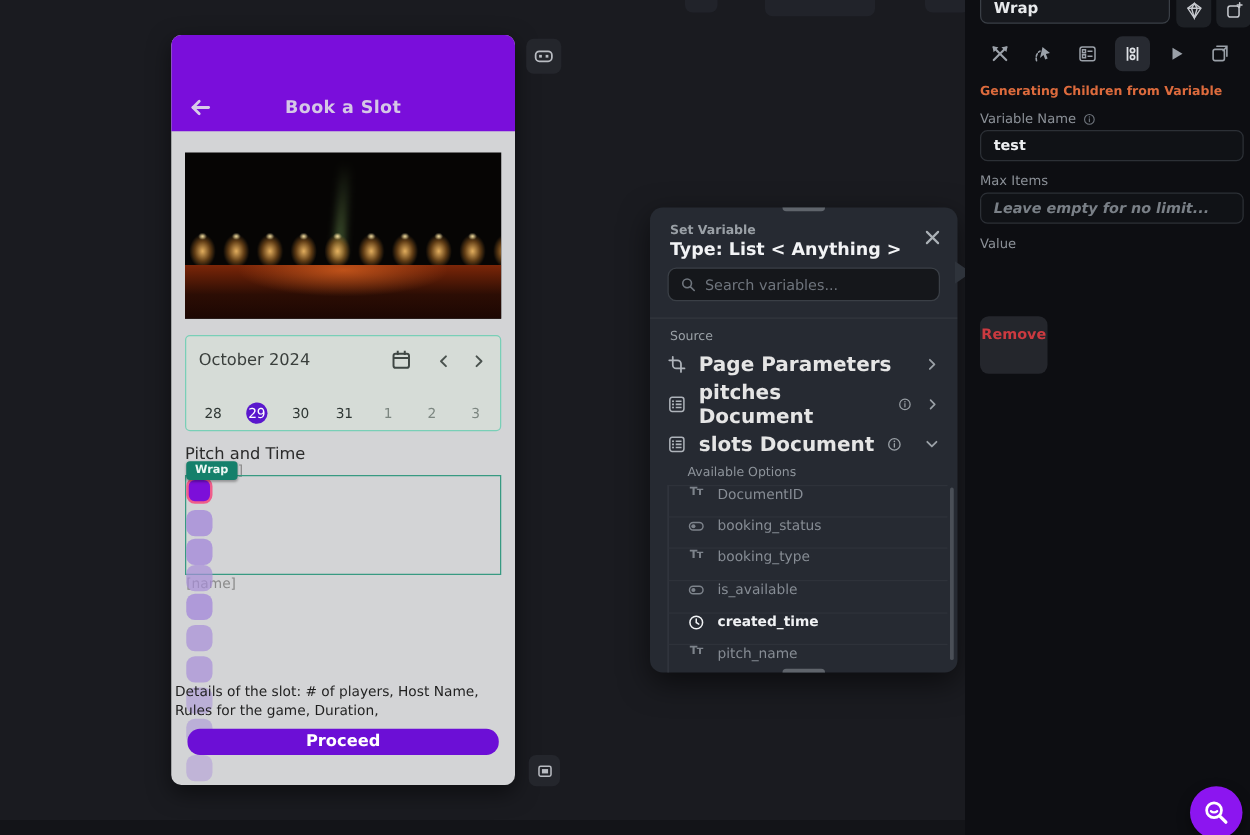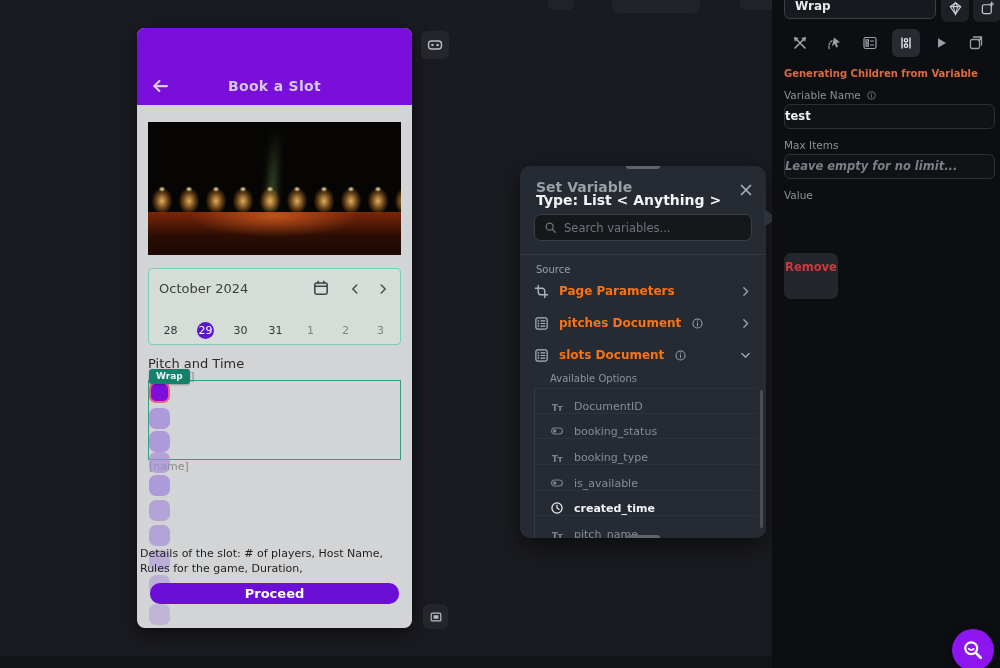"test" .insp-input { padding-left: 0 -> 10px }
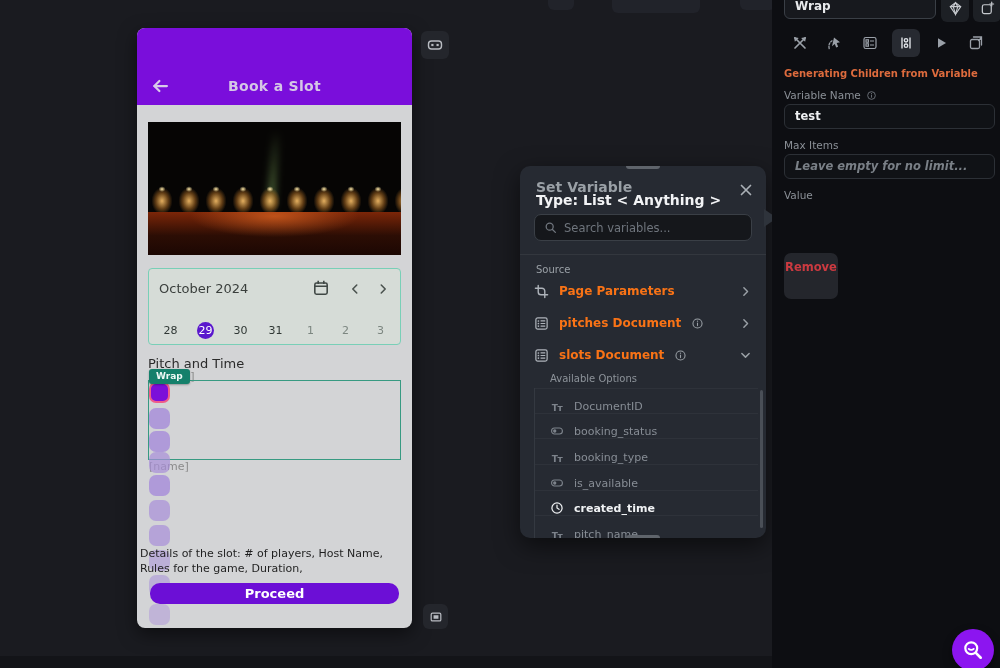"Set Variable" .panel-eyebrow { font-size: 14px -> 10px }
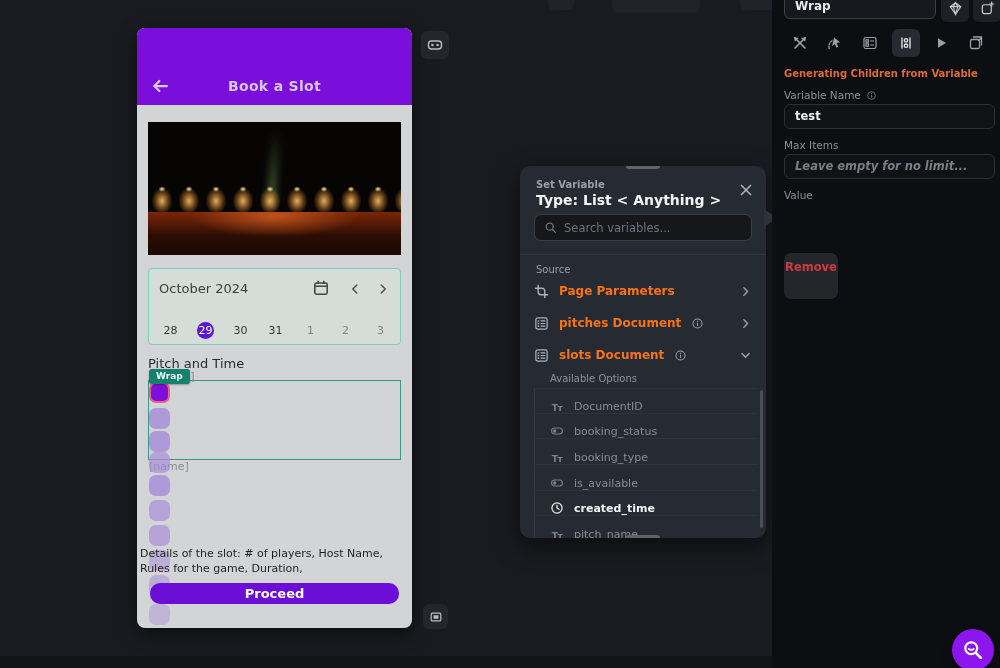"Page Parameters" .src-row .lbl { color: #f97316 -> #e5e5e5; font-size: 12px -> 16px }
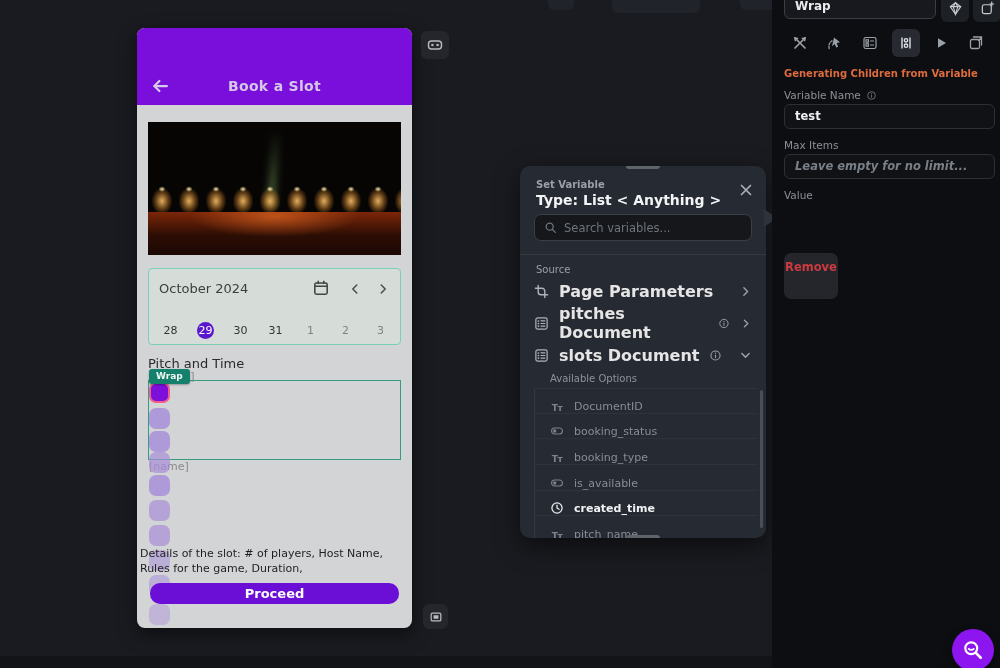"DocumentID" .opt-row { align-items: flex-end -> flex-start }
